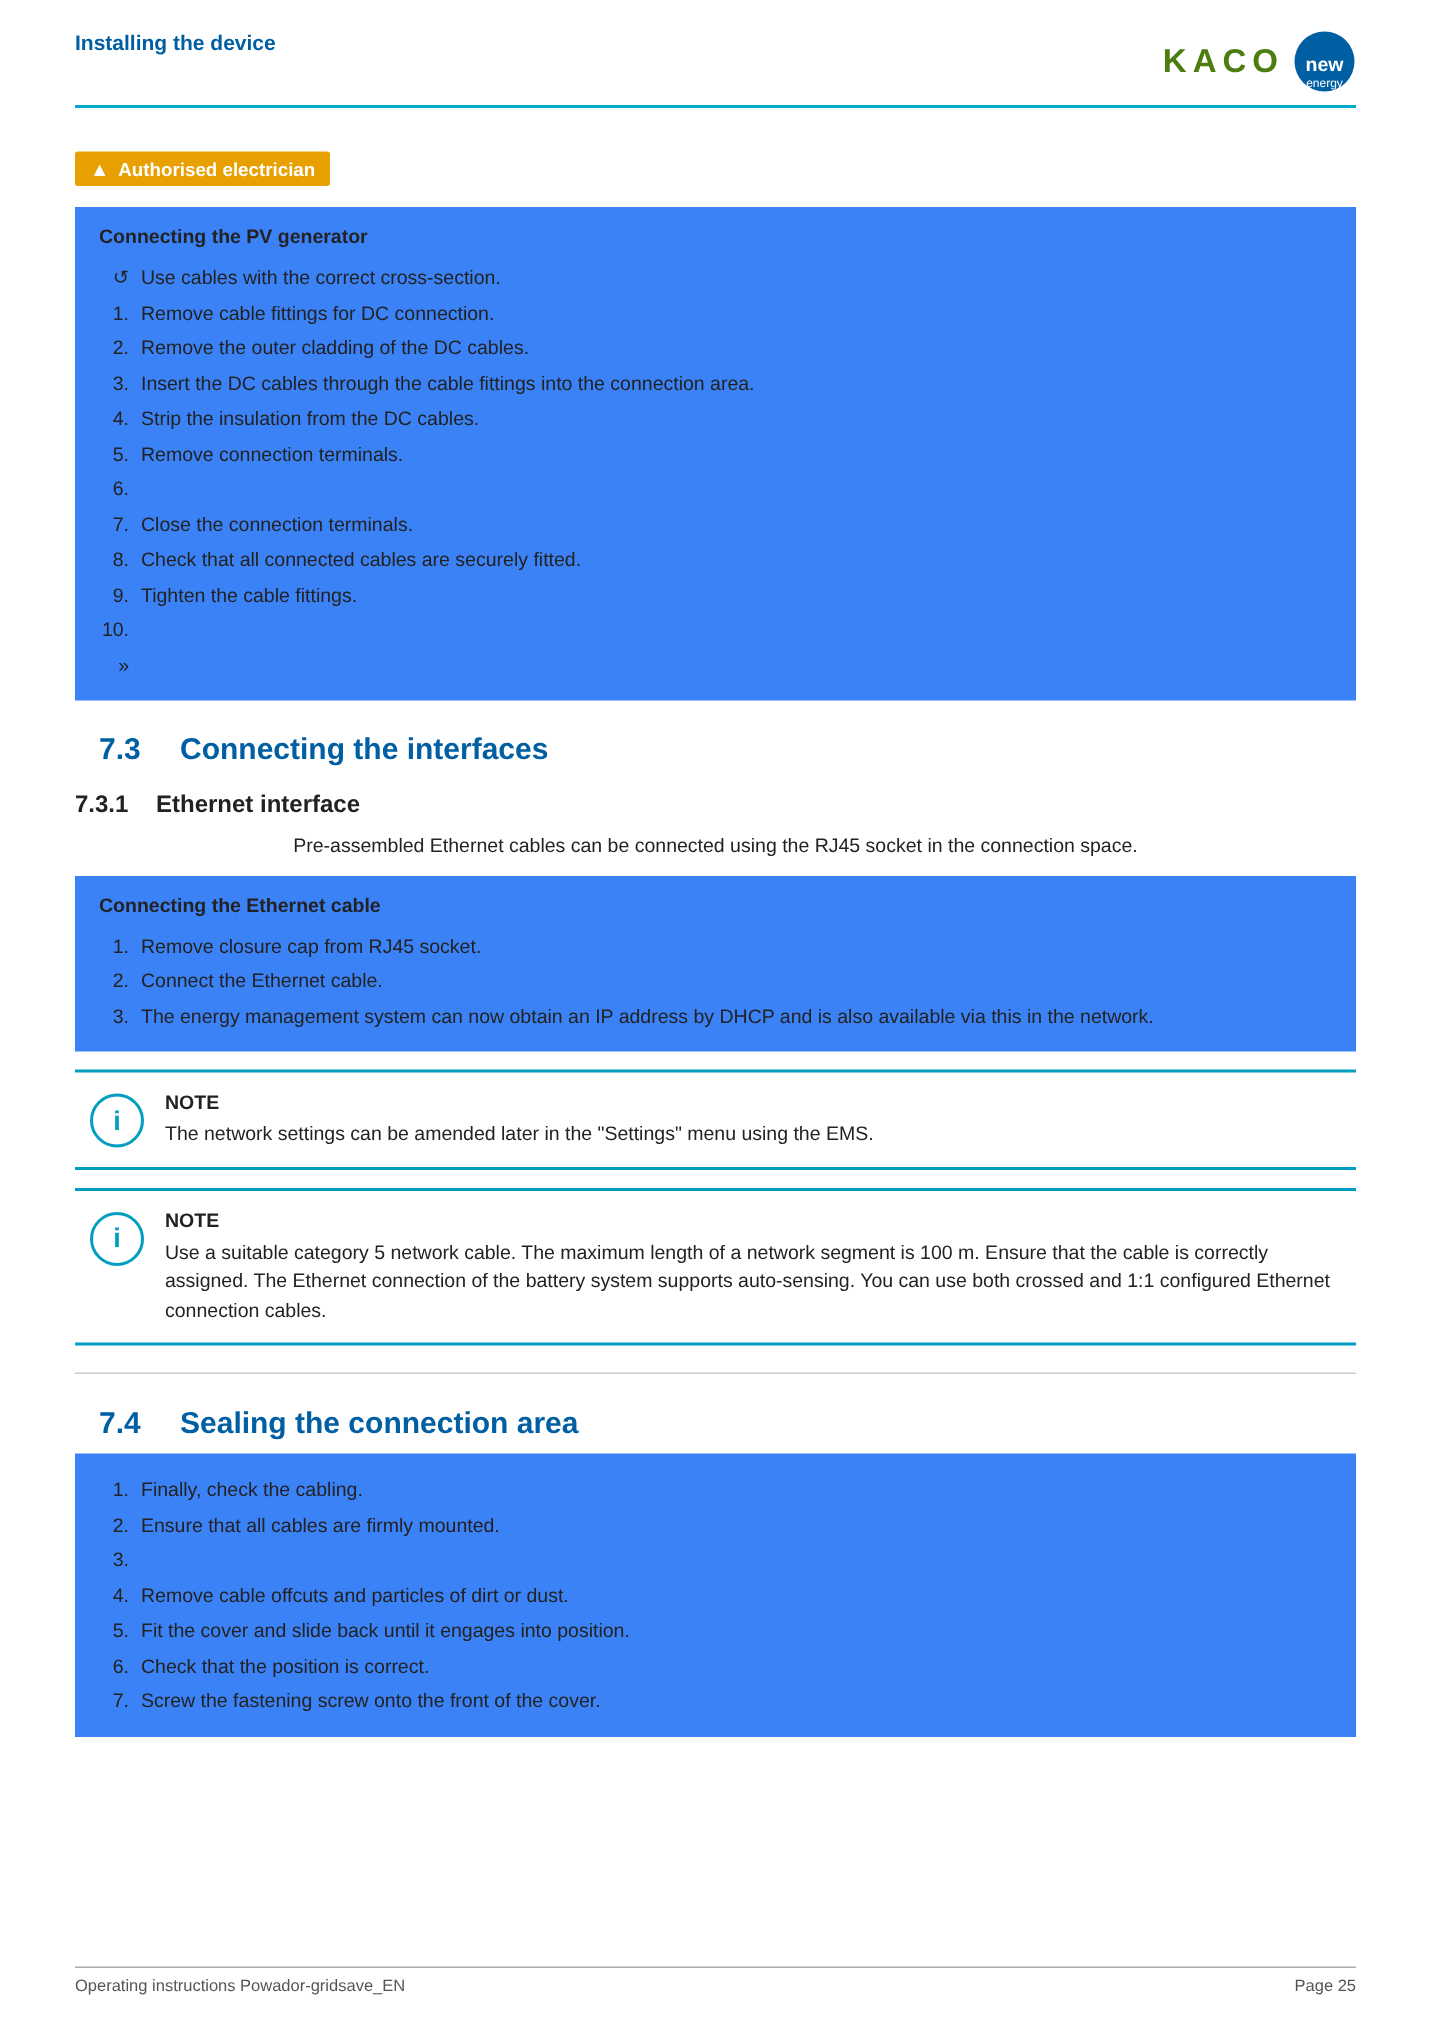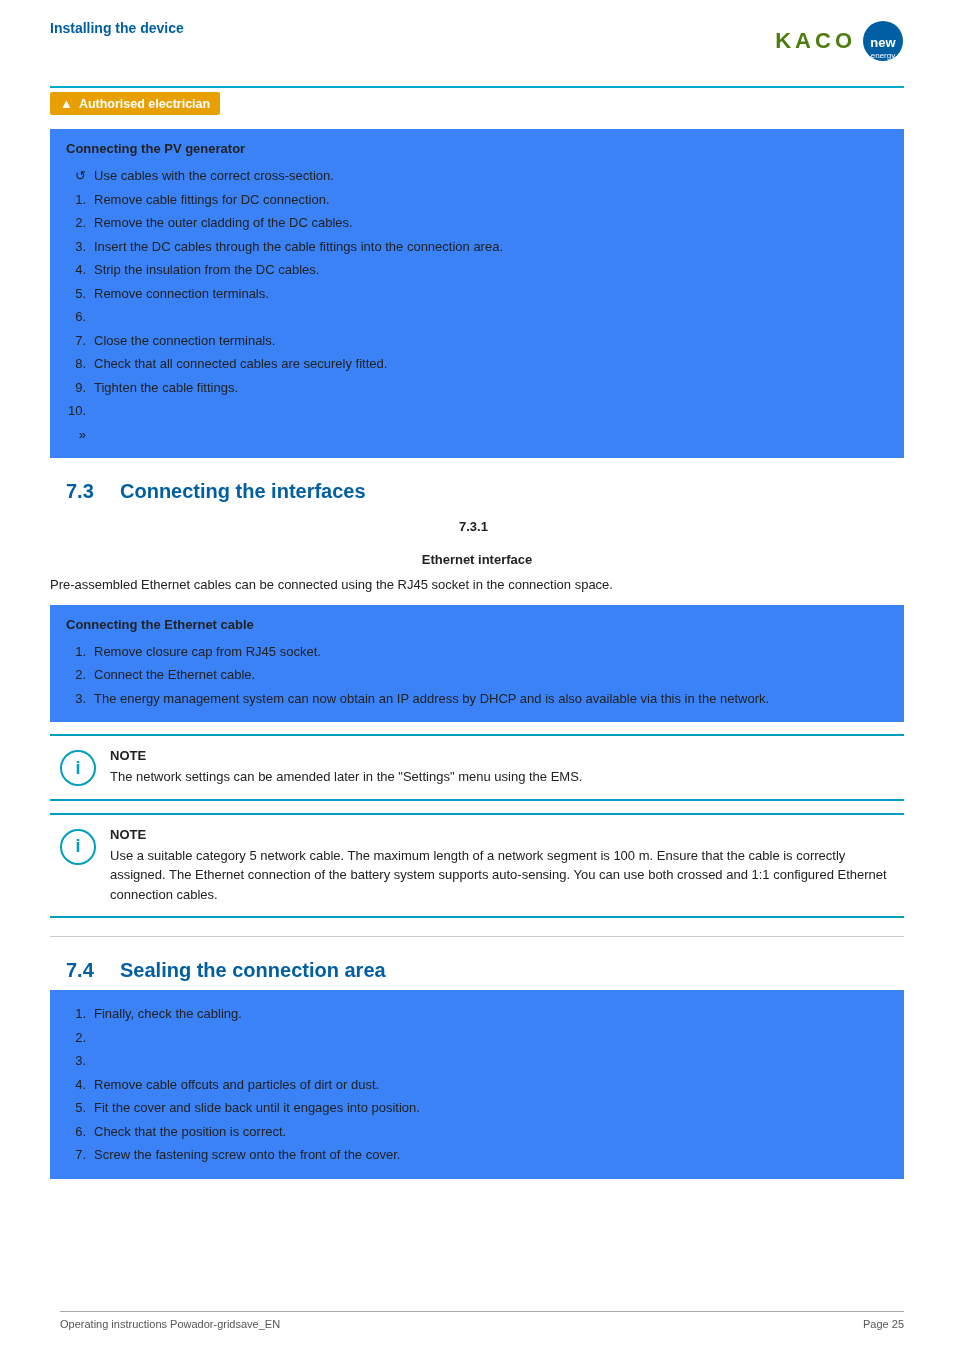"Installing the device" .page-header { margin-bottom: 4px -> 29px; padding-bottom: 24px -> 8px }
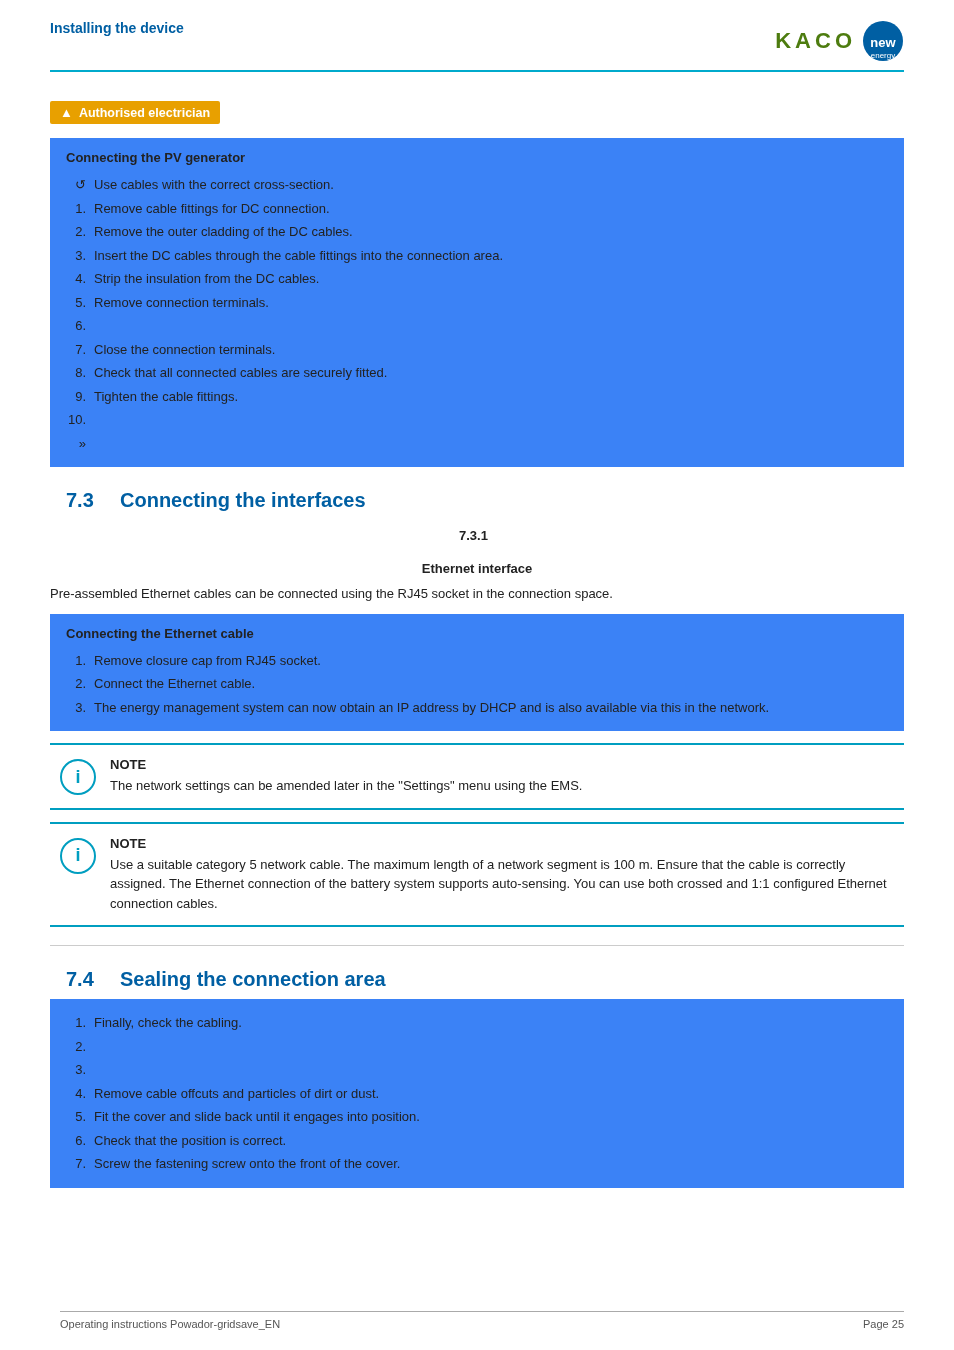"7.3.1" .subsection-heading { align-items: center -> flex-end; flex-direction: column -> none; font-size: 13px -> 16px }
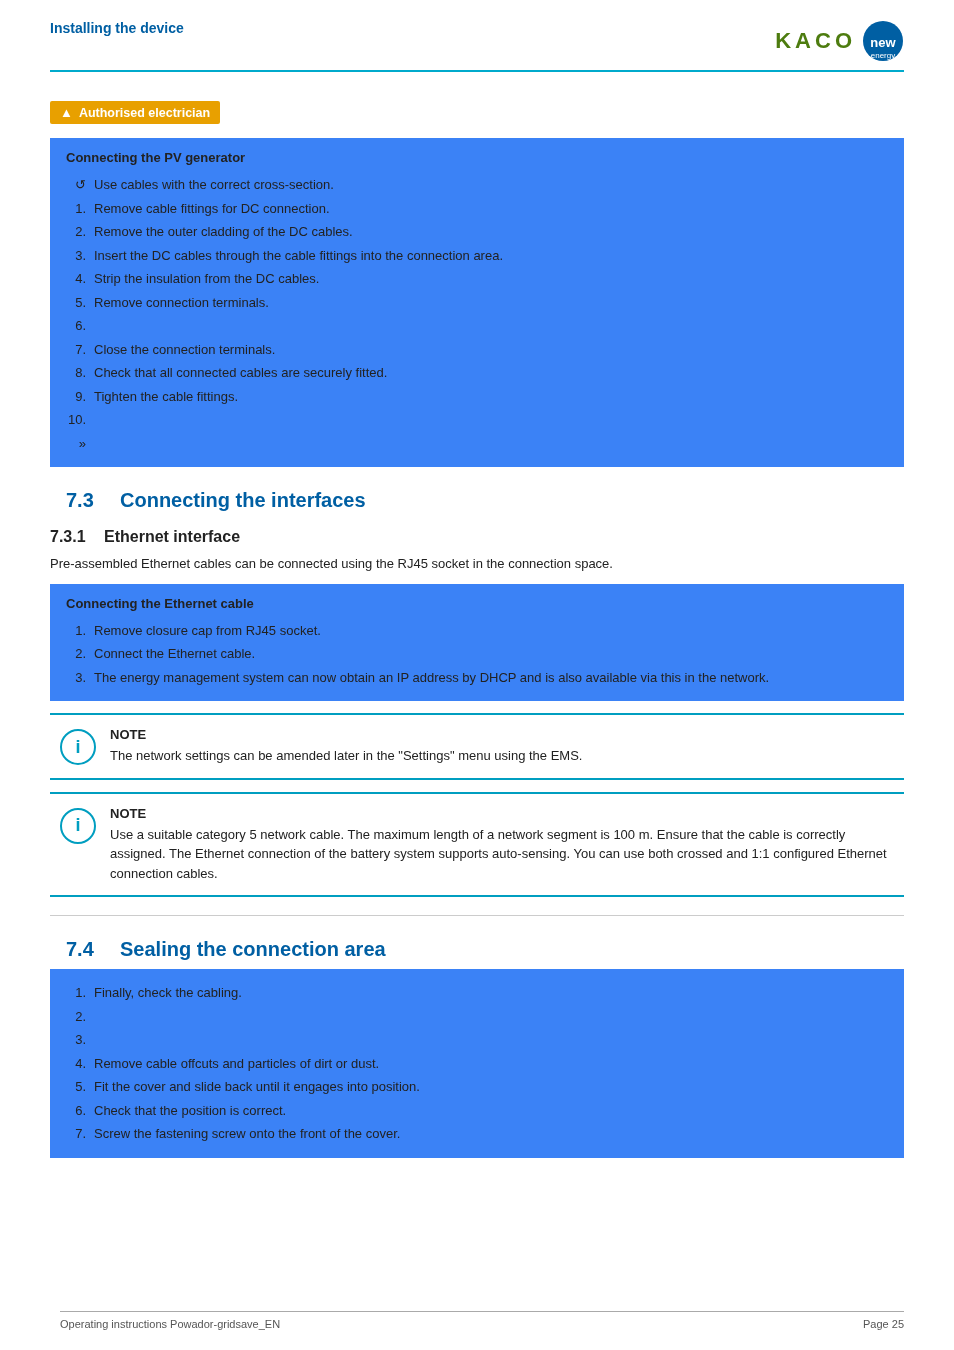"Pre-assembled Ethernet cables can be" .paragraph { text-align: none -> center }
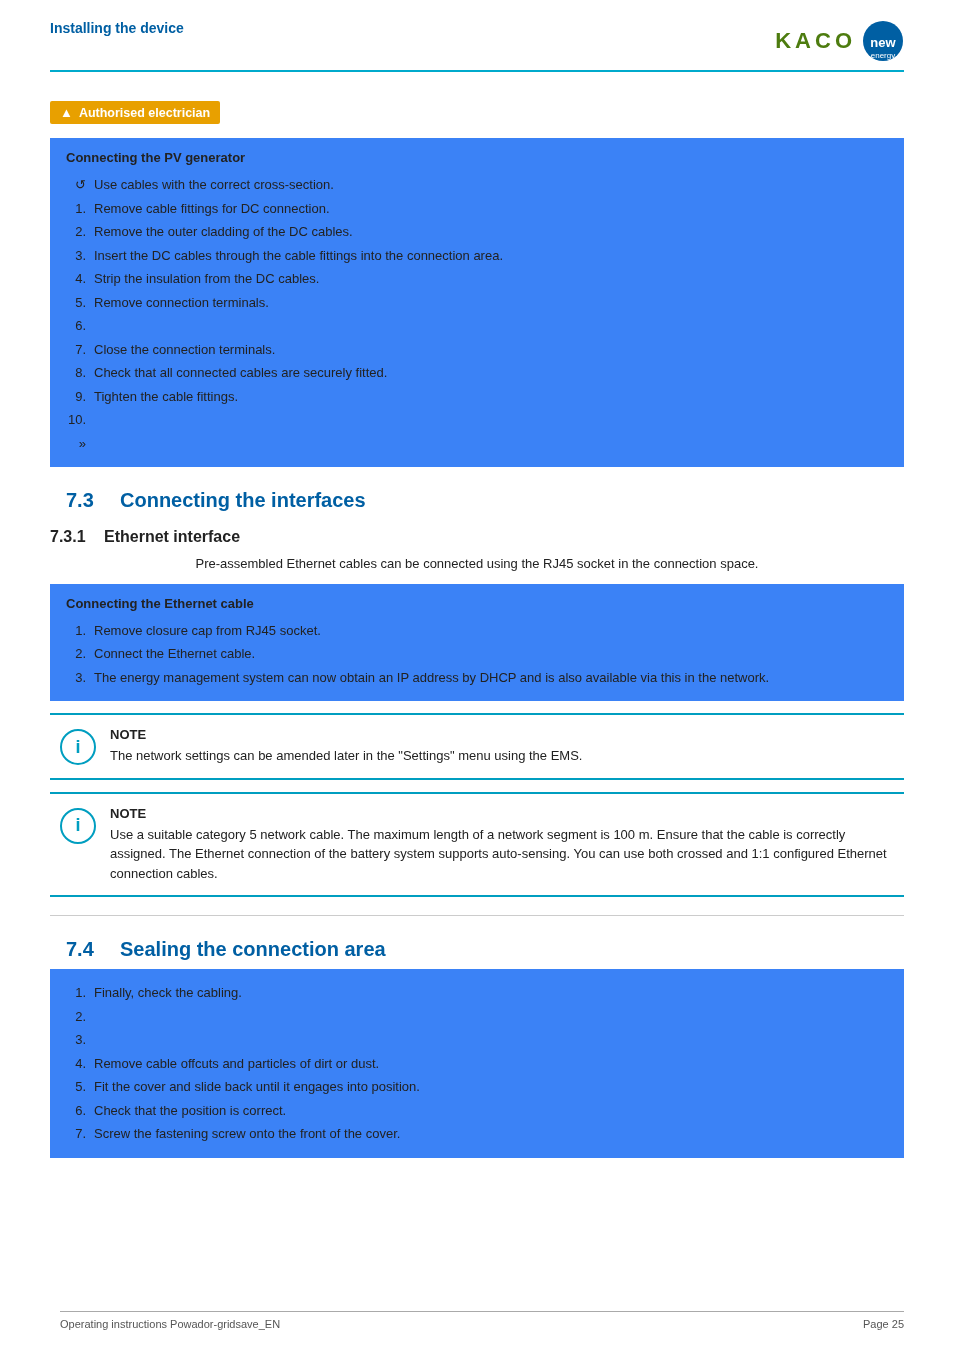"Ensure that all cables are" span.list-text { html: none -> <span>Ensure that all cables are firmly mounted.</span> }
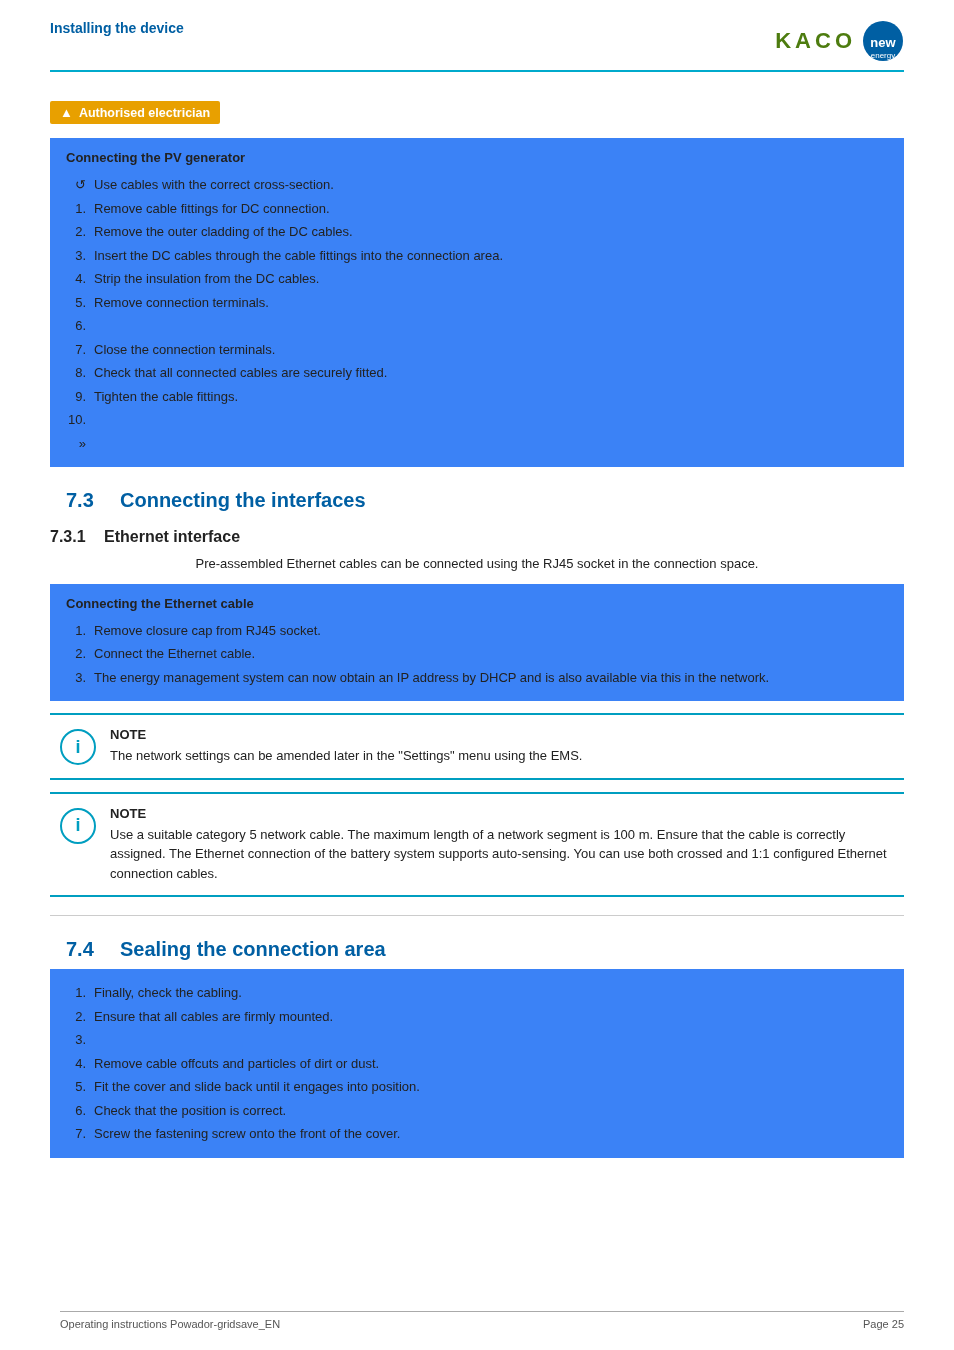"Operating instructions" .page-footer { left: 60px -> 50px }
